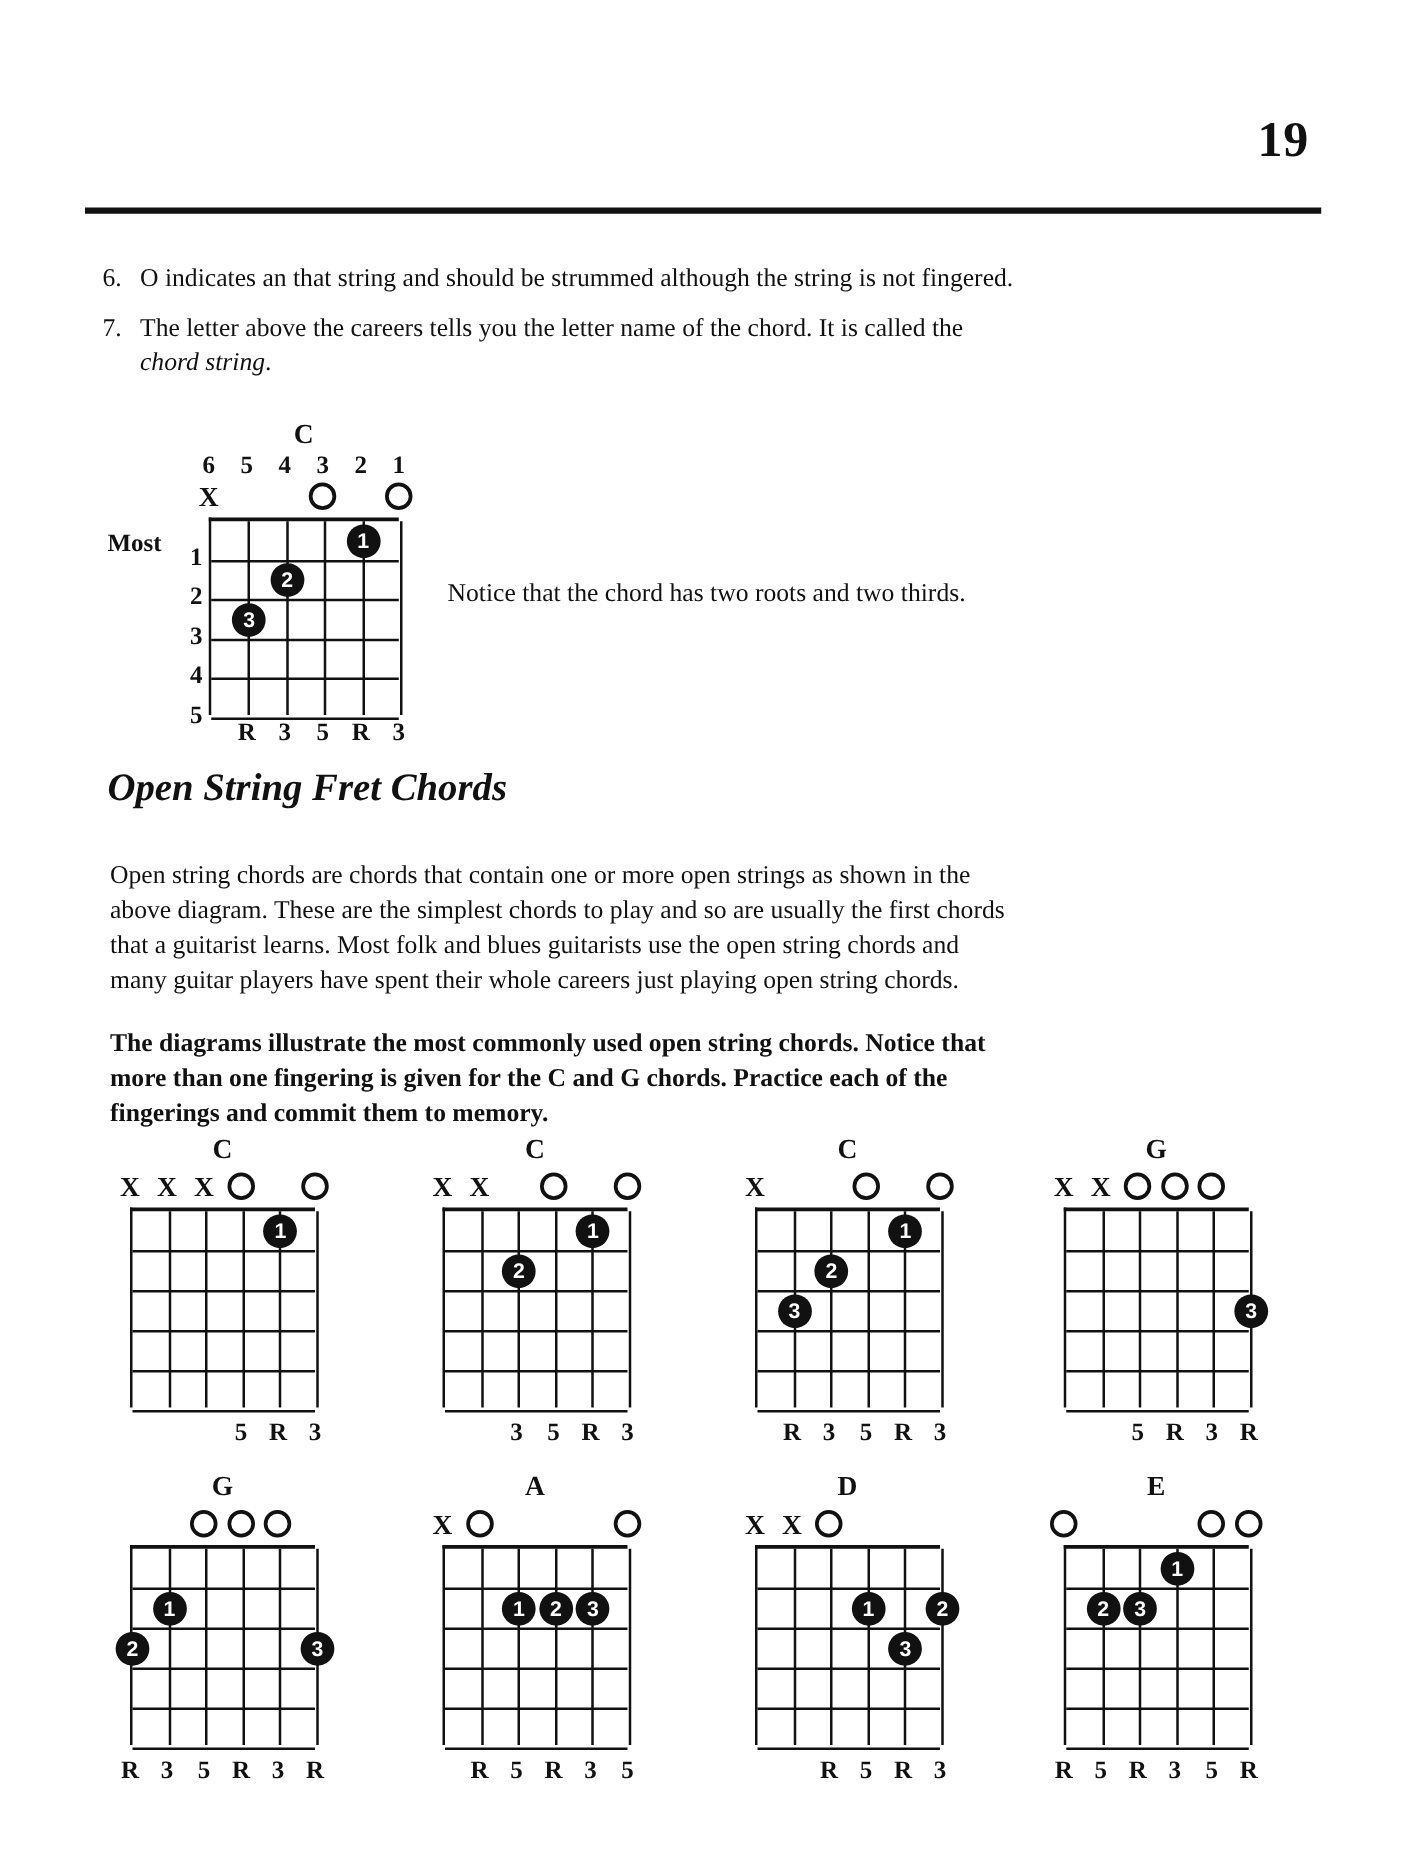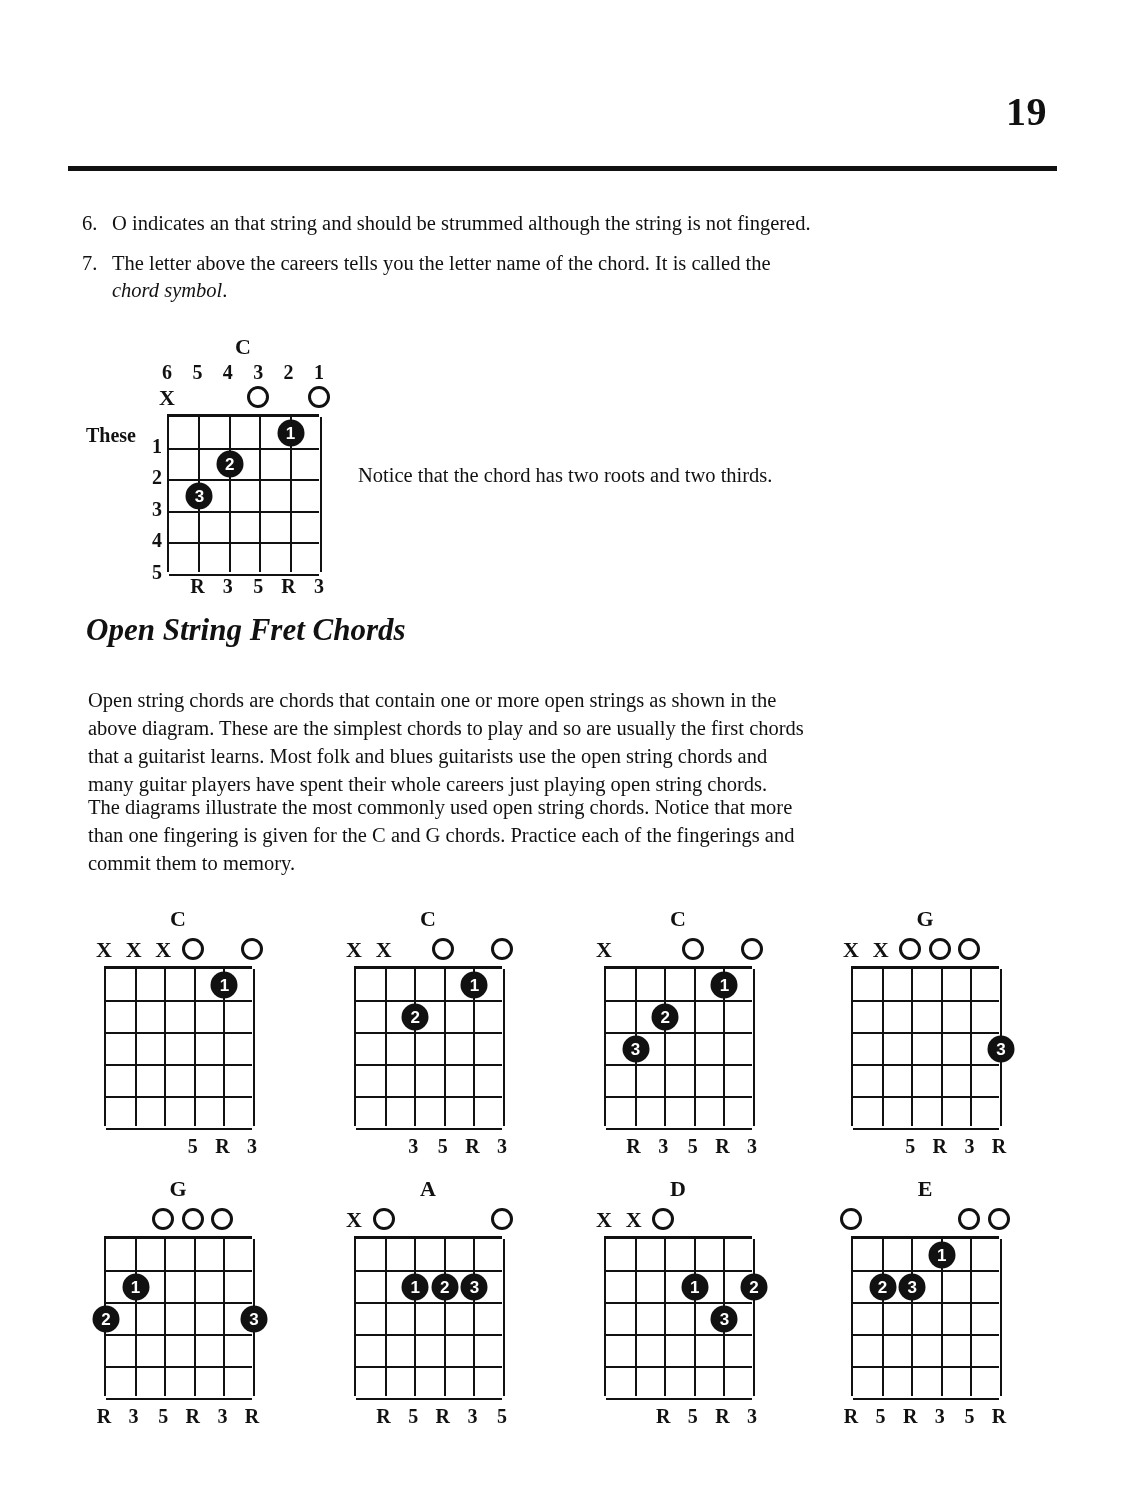"chord symbol" i { text: symbol -> string }
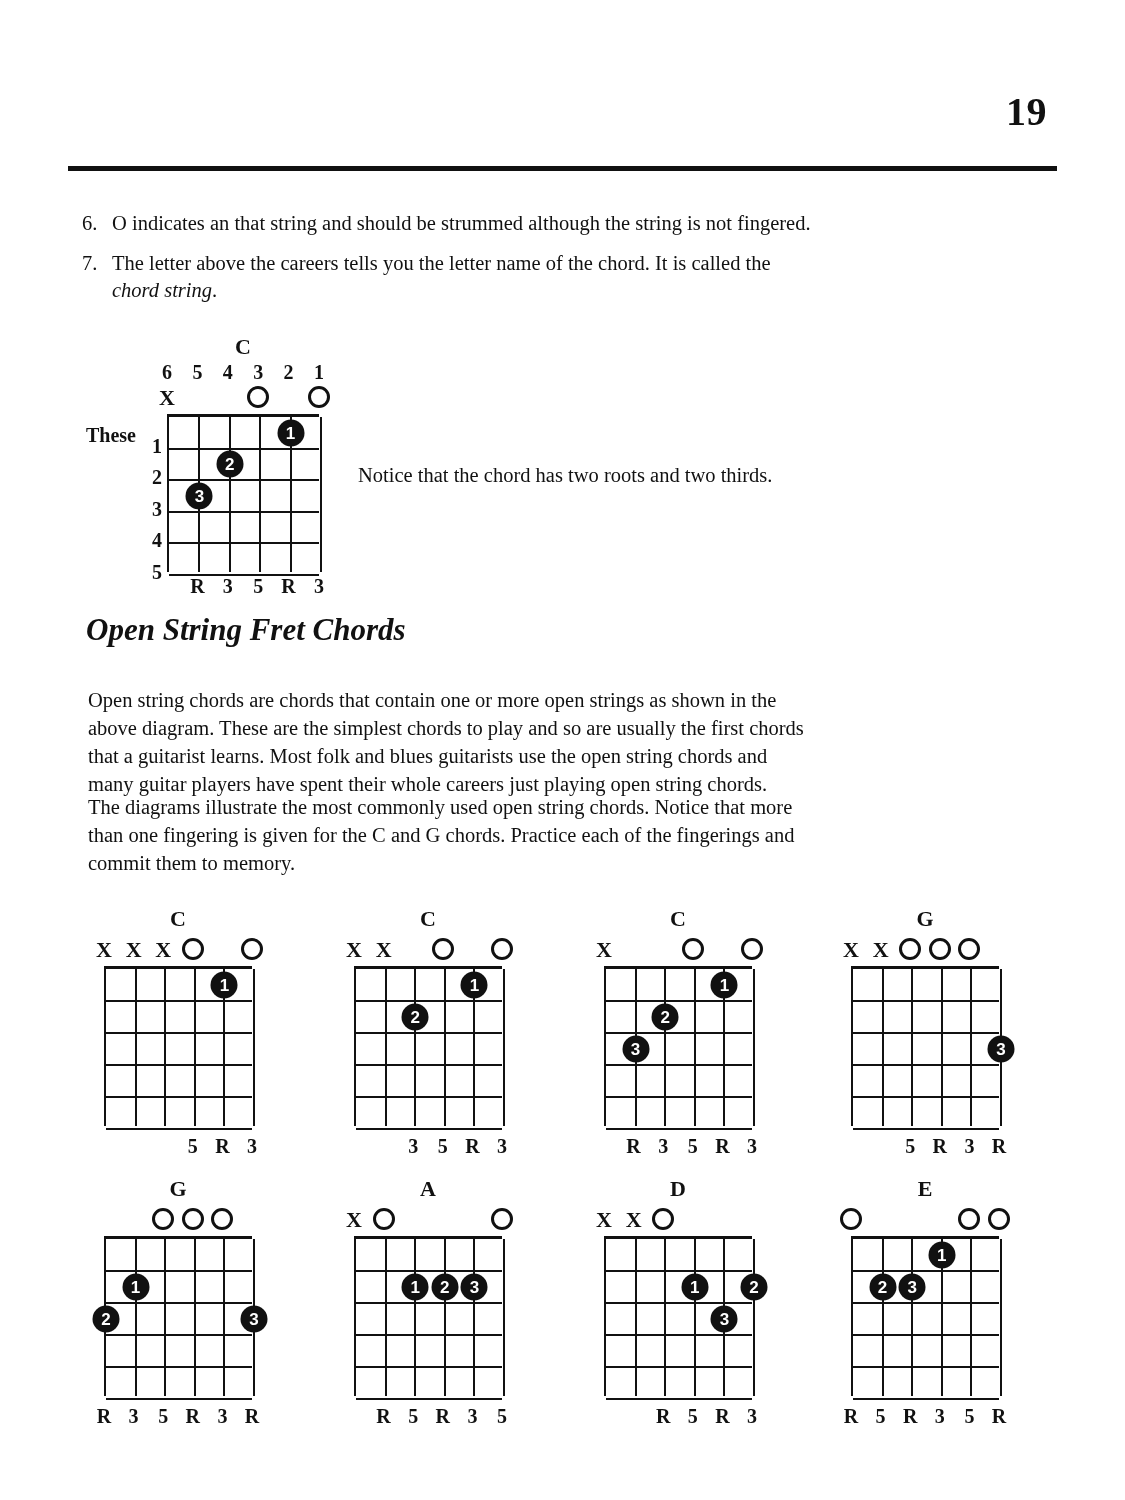"These" div { text: These -> Most }
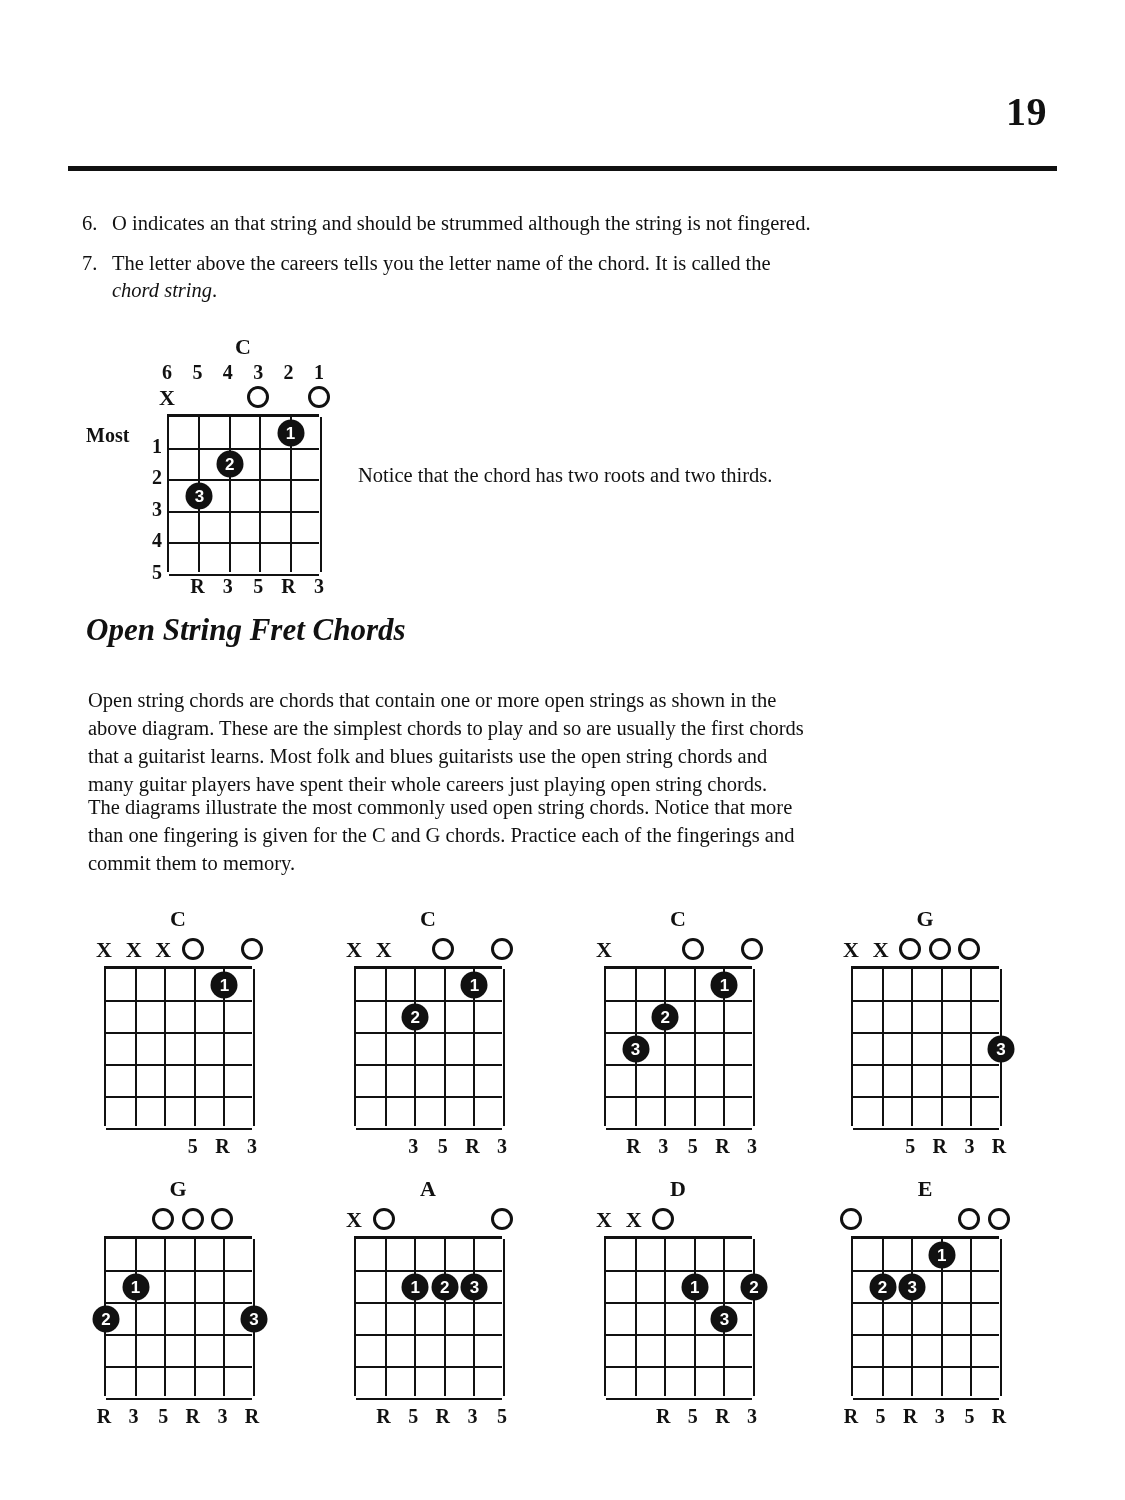"The diagrams illustrate the most" #para-2 { font-weight: none -> bold; top: 794px -> 822px }
